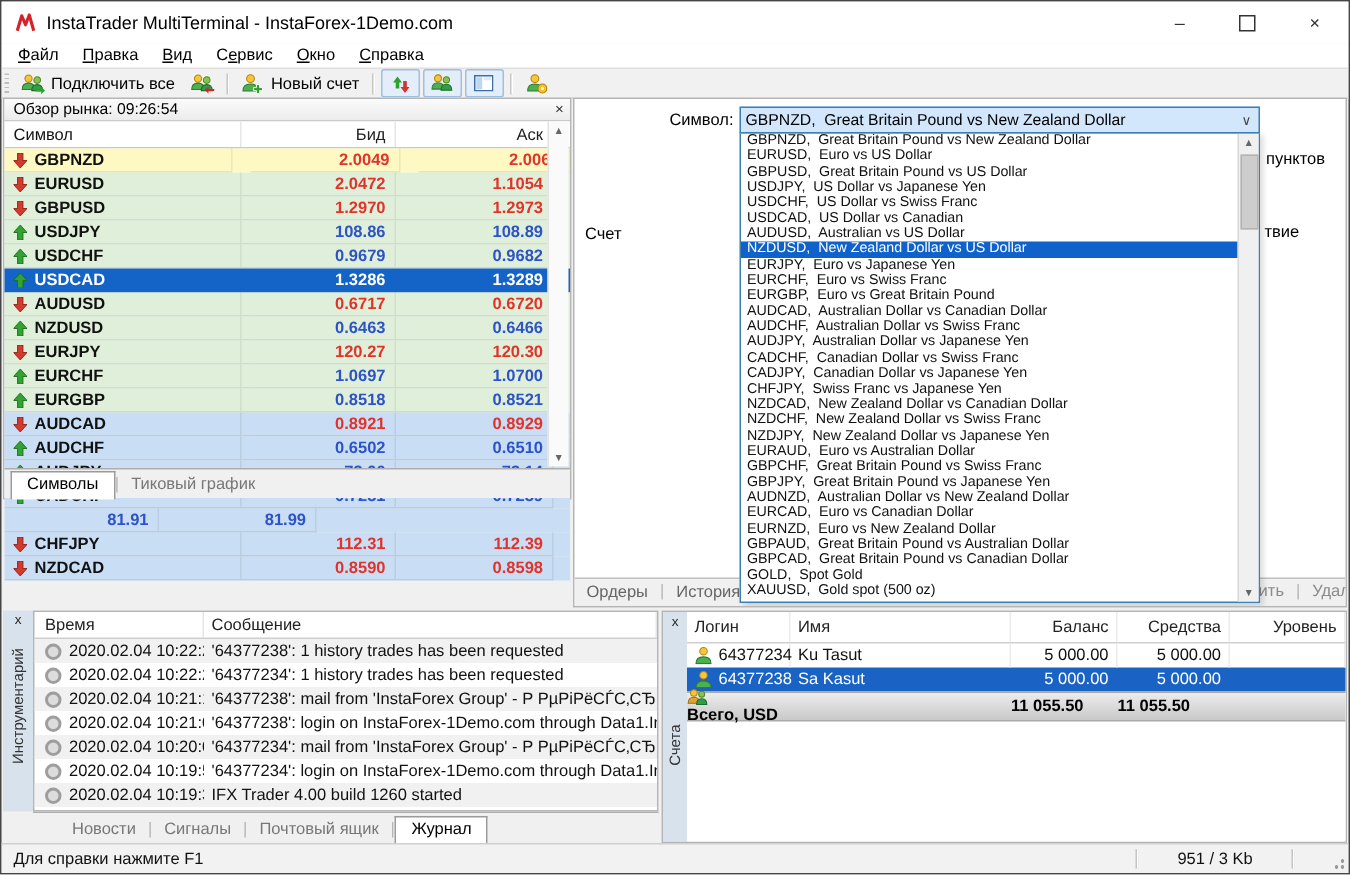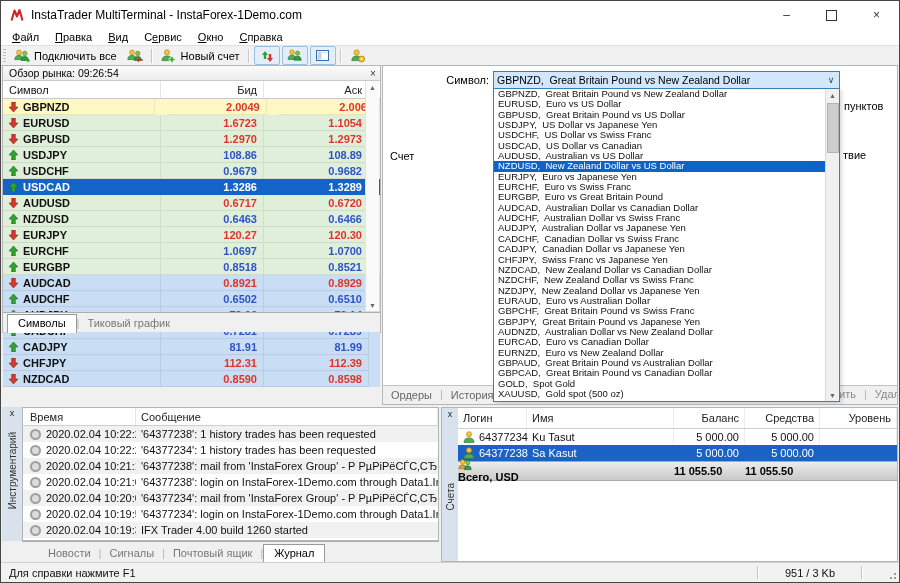"1.6723" span.c { text: 1.6723 -> 2.0472 }
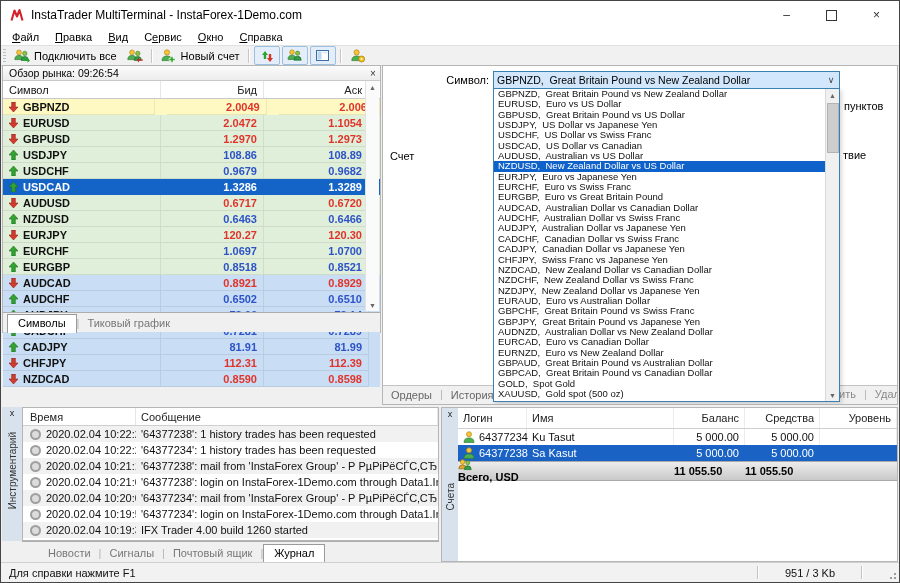"CADJPY" span.c { html: <span> <span> <svg> <path></path> </svg> </span> <span>CADJPY</span> </span> -> none }
